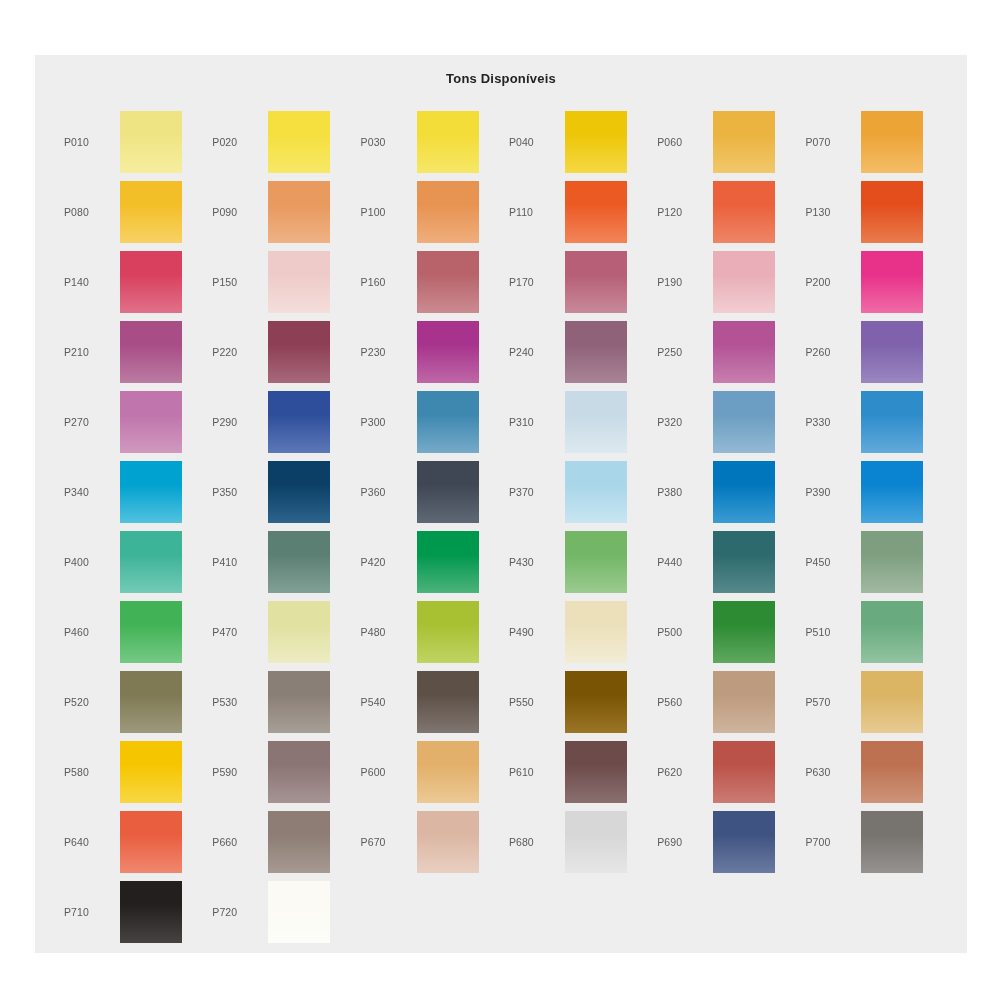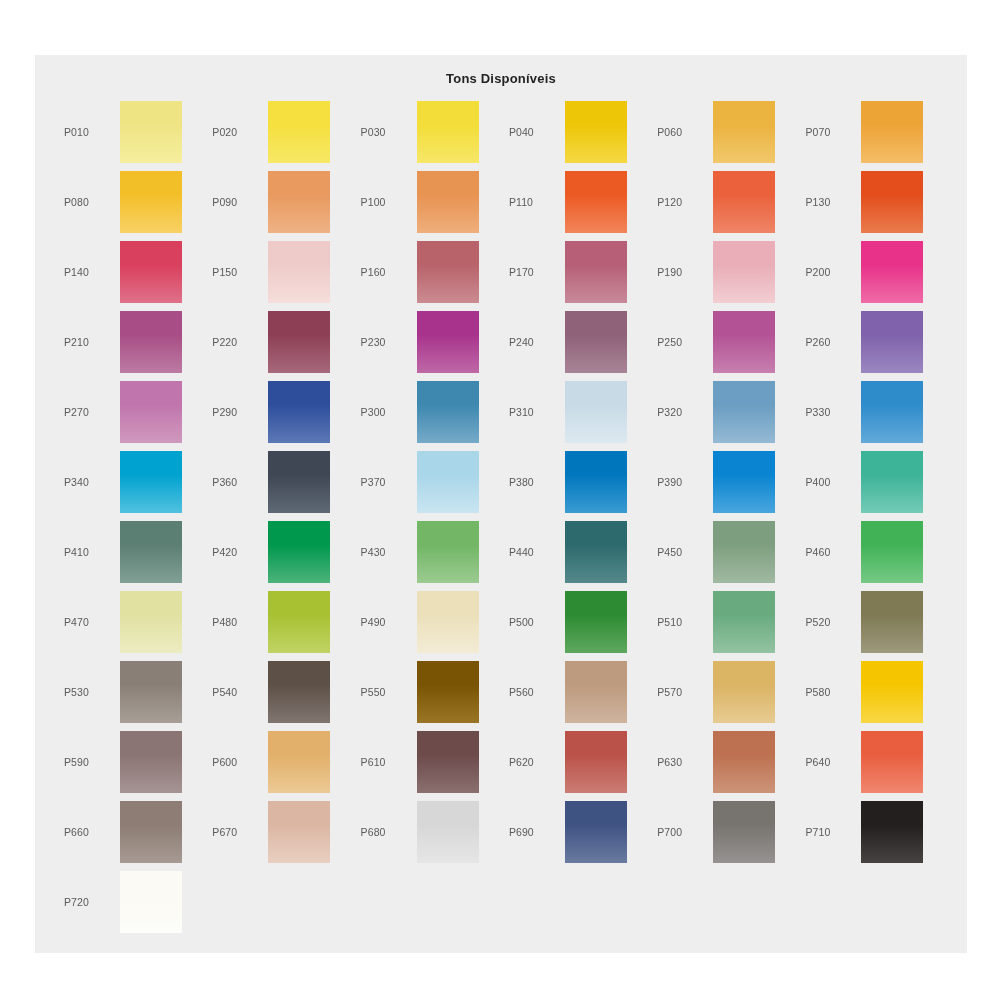"P010" #swatch-grid { top: 42px -> 52px }
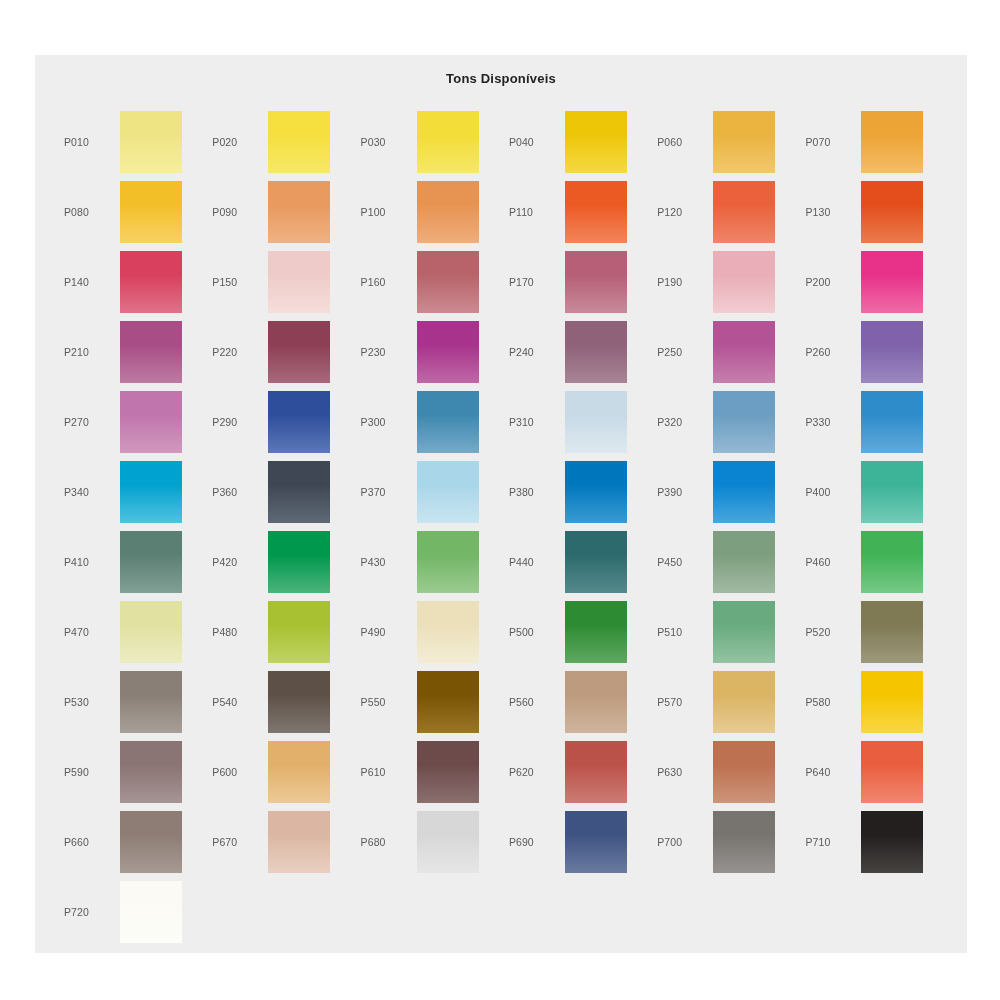"P350" div.swatch-cell { html: none -> <div> <span>P350</span> <span></span> </div> }
